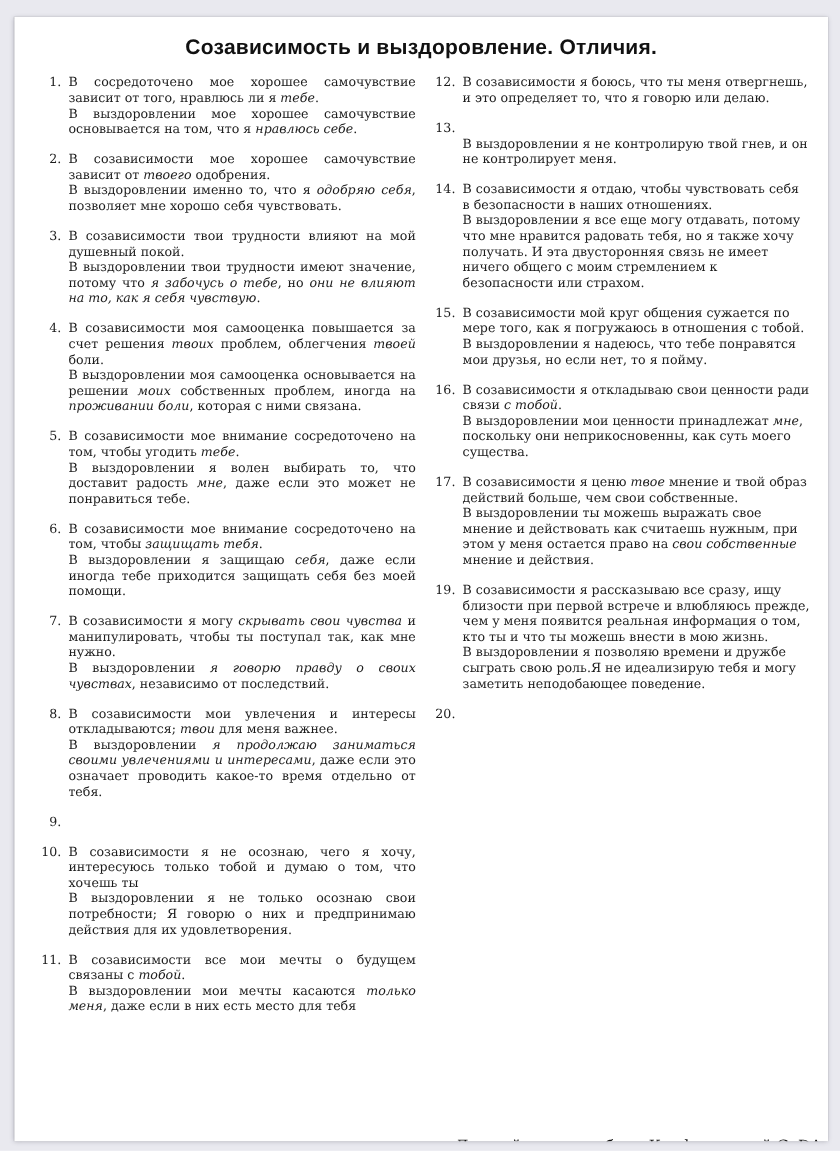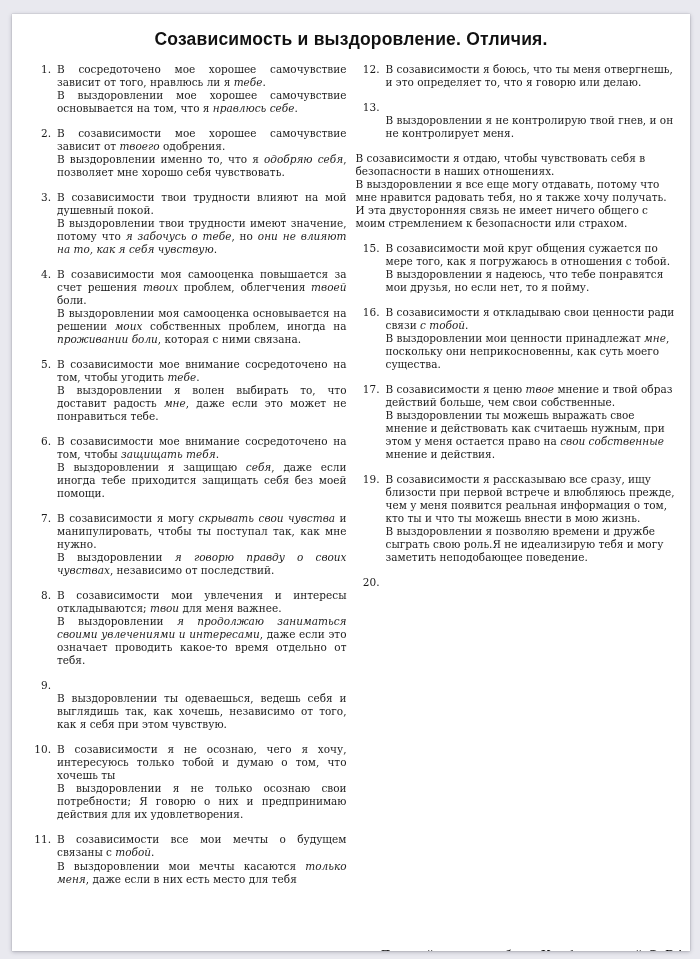"14." span.num { html: none -> <span>14.</span> }
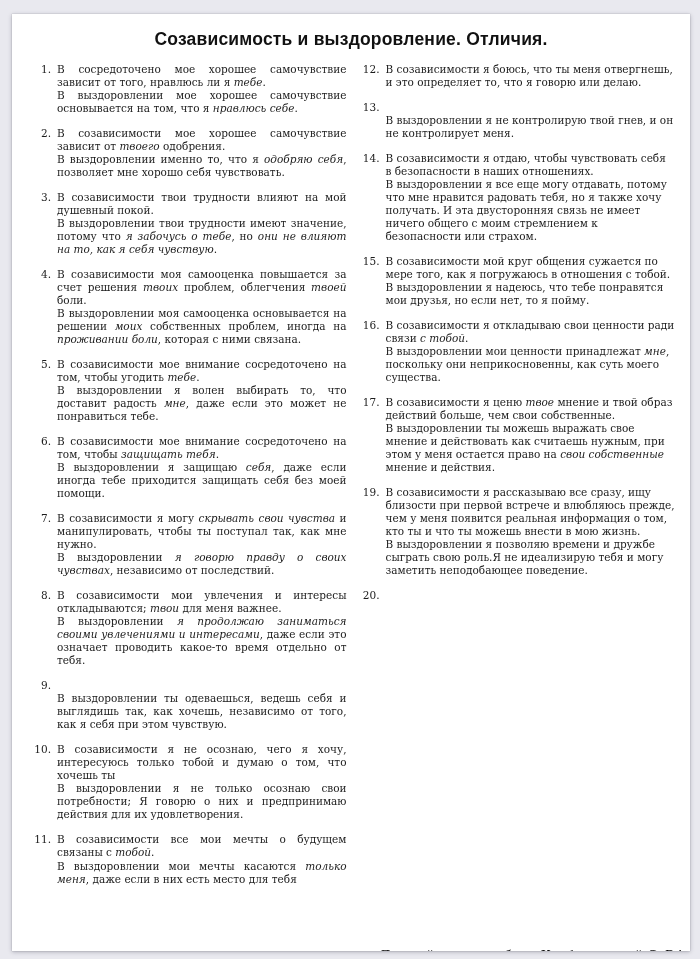"В выздоровлении ты одеваешься, ведешь" span { html: <span>В выздоровлении ты одеваешься, ведешь себя и выглядишь так, как хочешь, независимо от того, как я себя при этом чувствую.</span> -> none }
